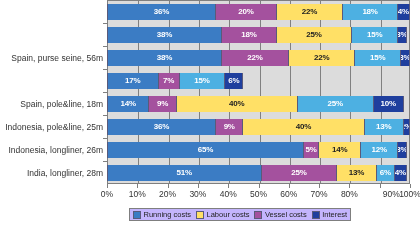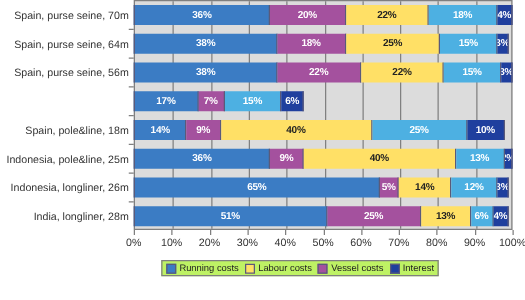"Spain, purse seine, 70m" div.ylabel { html: <div>Spain, purse seine, 70m</div> -> none }
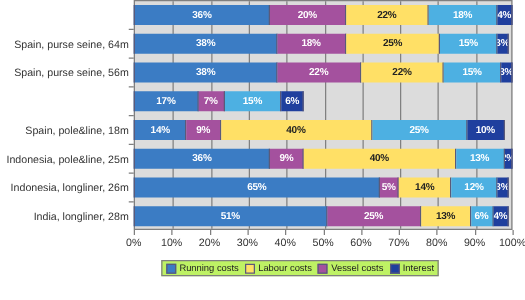"Spain, purse seine, 64m" div.ylabel { html: <div>Spain, purse seine, 64m</div> -> none }
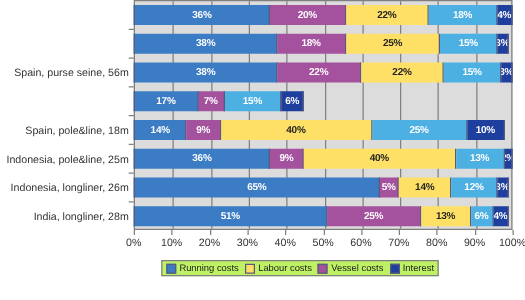"90%" div.xlabel { text-align: none -> right }
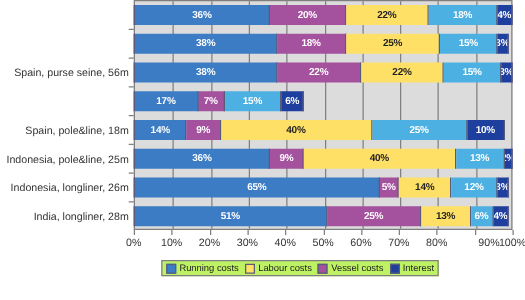"Running costs" #legend { background: #bef264 -> #c4b5fd }
